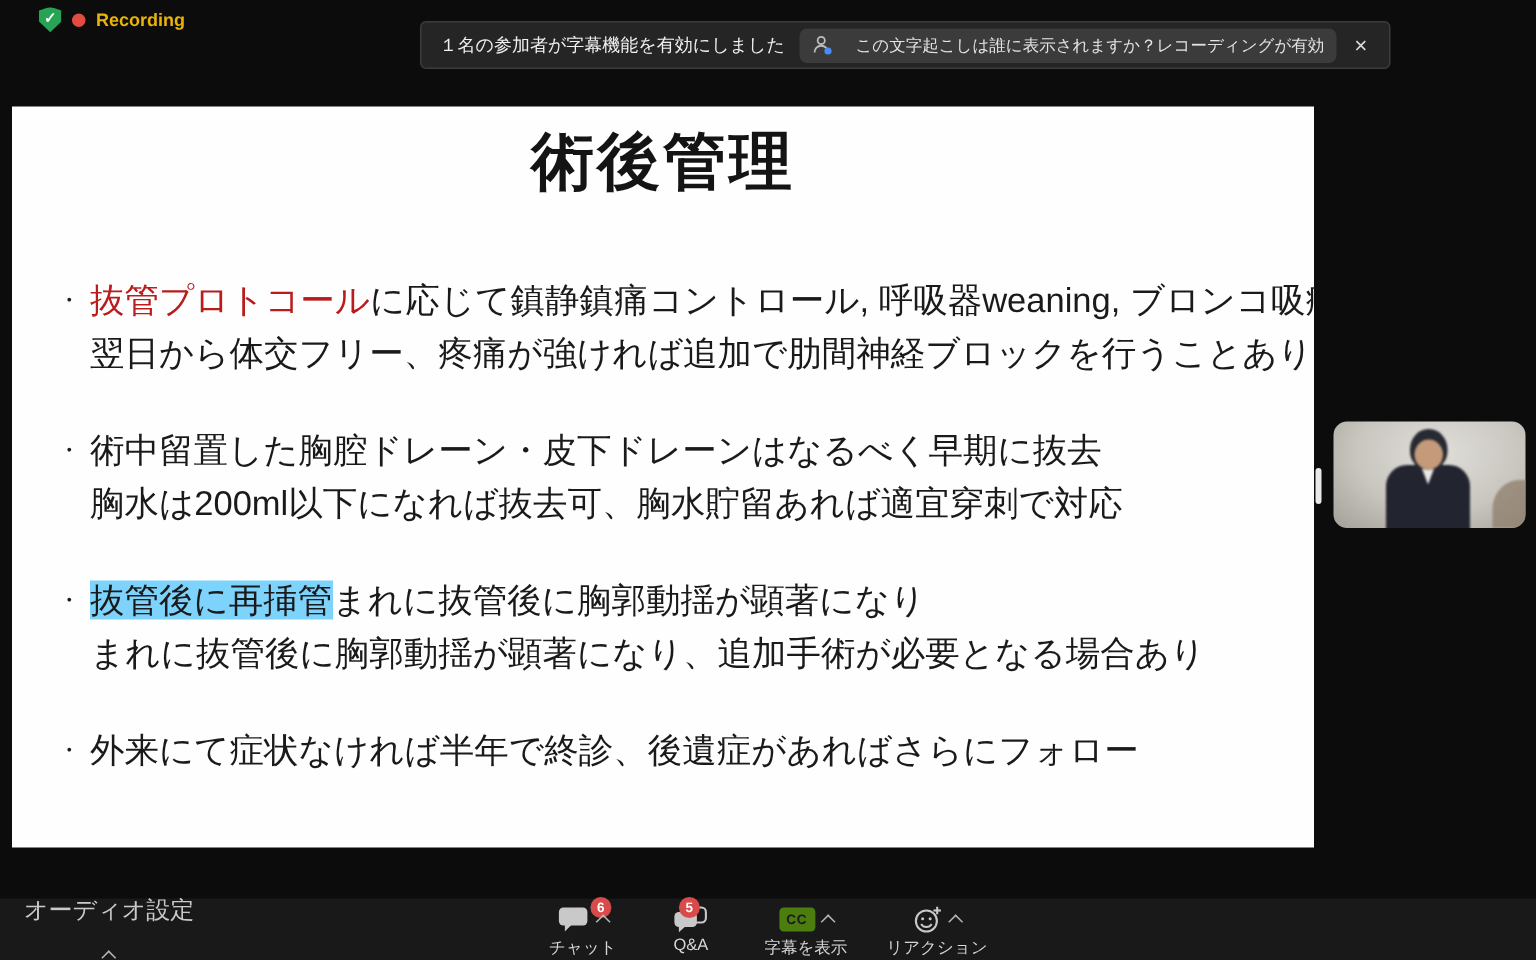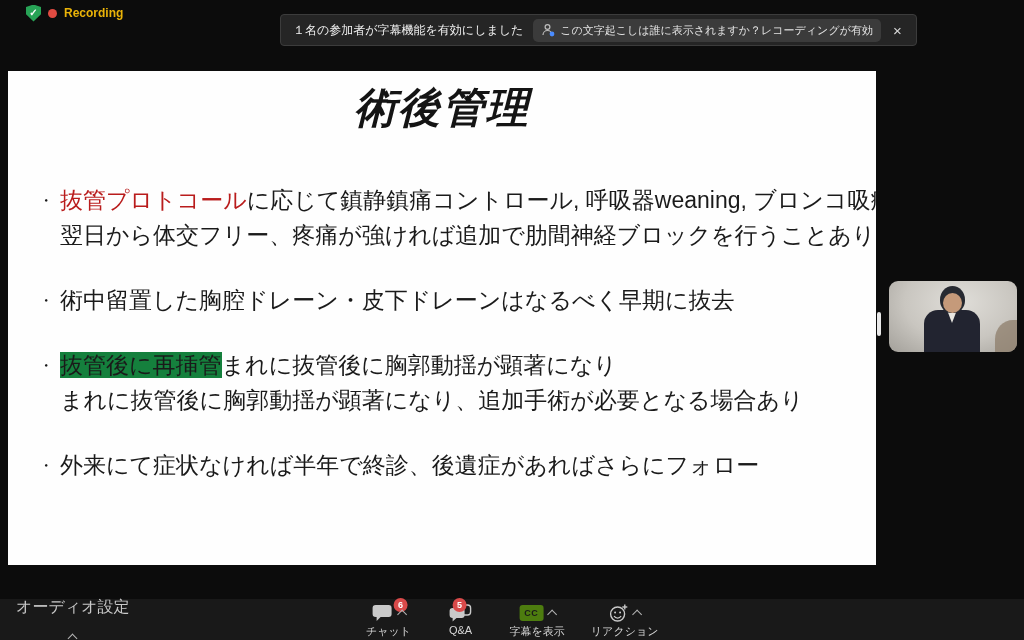"この文字起こしは誰に表示されますか？レコーディングが有効" .banner-pill { gap: 5px -> 15px }
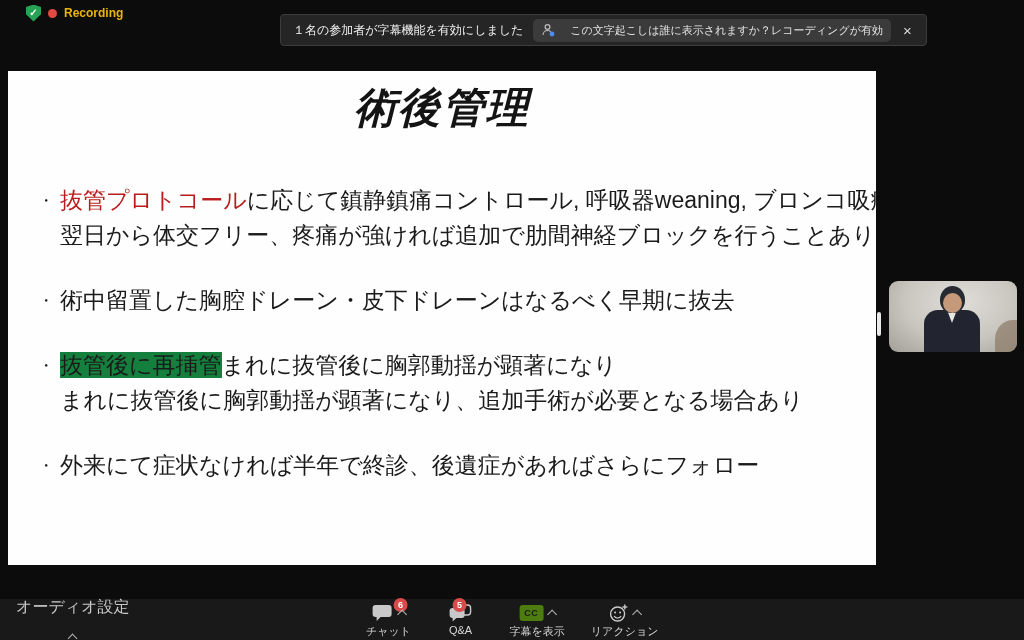"術後管理" .slide-title { font-style: italic -> none }
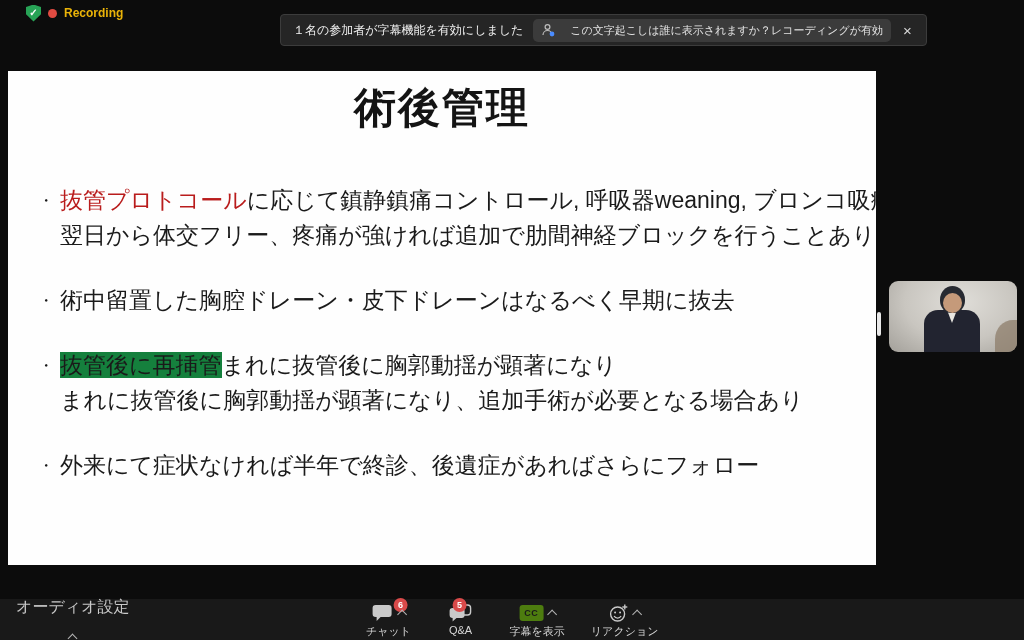"胸水は200ml以下になれば抜去可、胸水貯留あれば適宜穿刺で対応" div.bl { html: none -> <div>胸水は200ml以下になれば抜去可、胸水貯留あれば適宜穿刺で対応</div> }
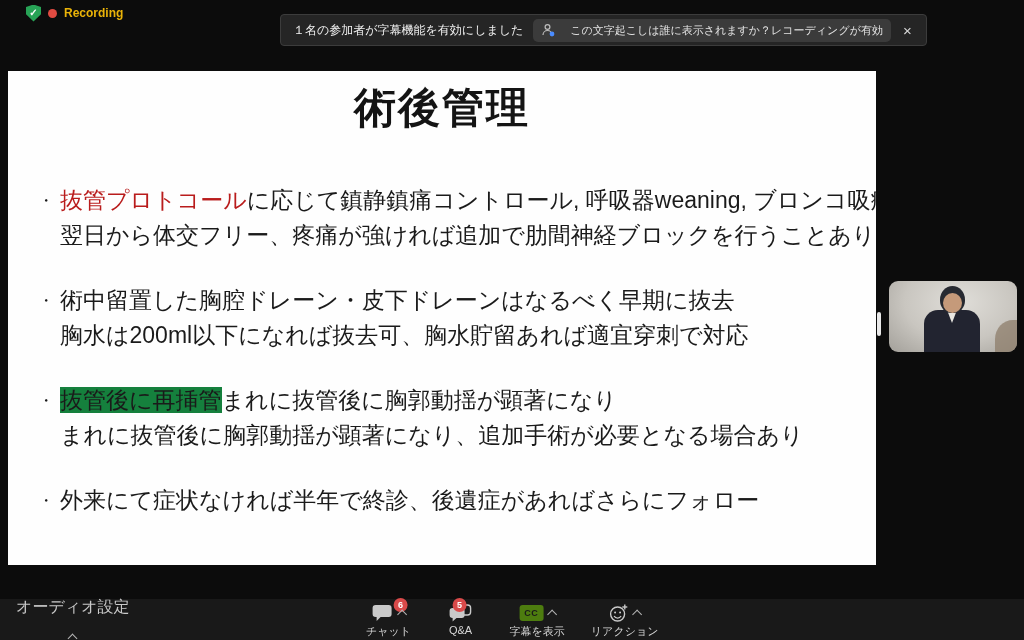"抜管後に再挿管" .yellow-hl { background: #15803d -> #7dd3fc }
